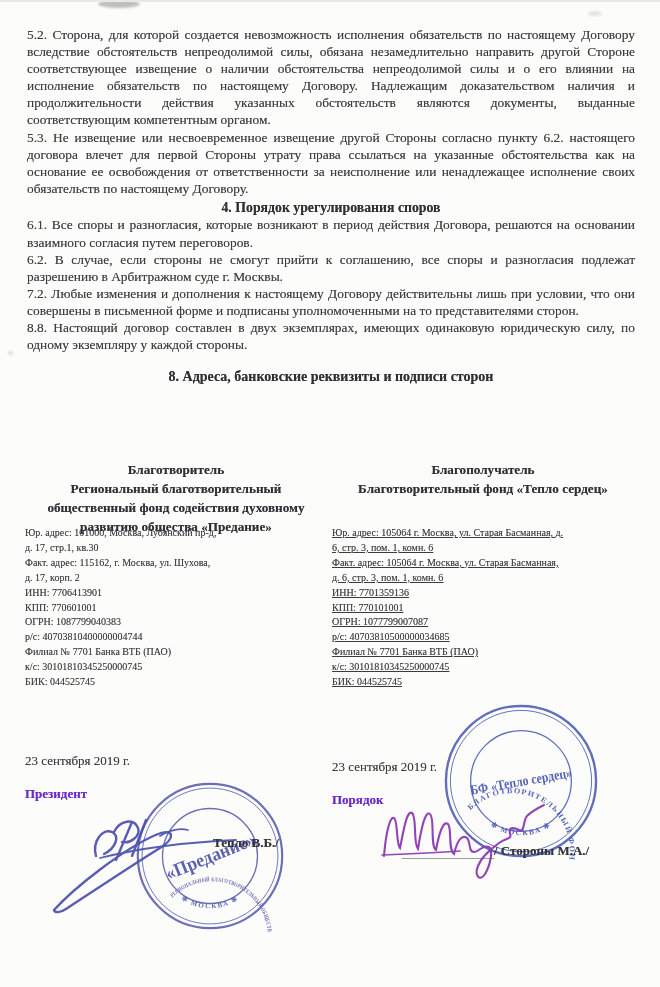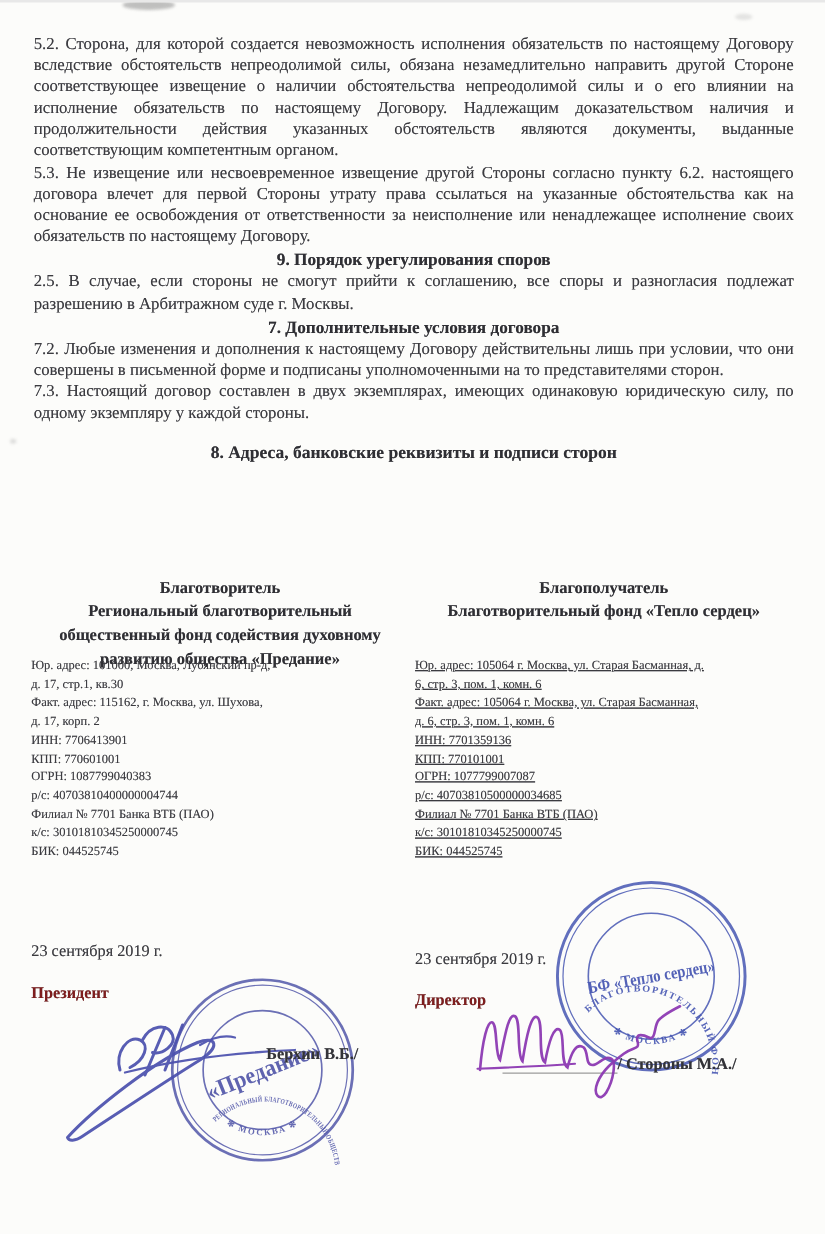"9. Порядок урегулирования споров" p.sec-head { text: 9 -> 4 }
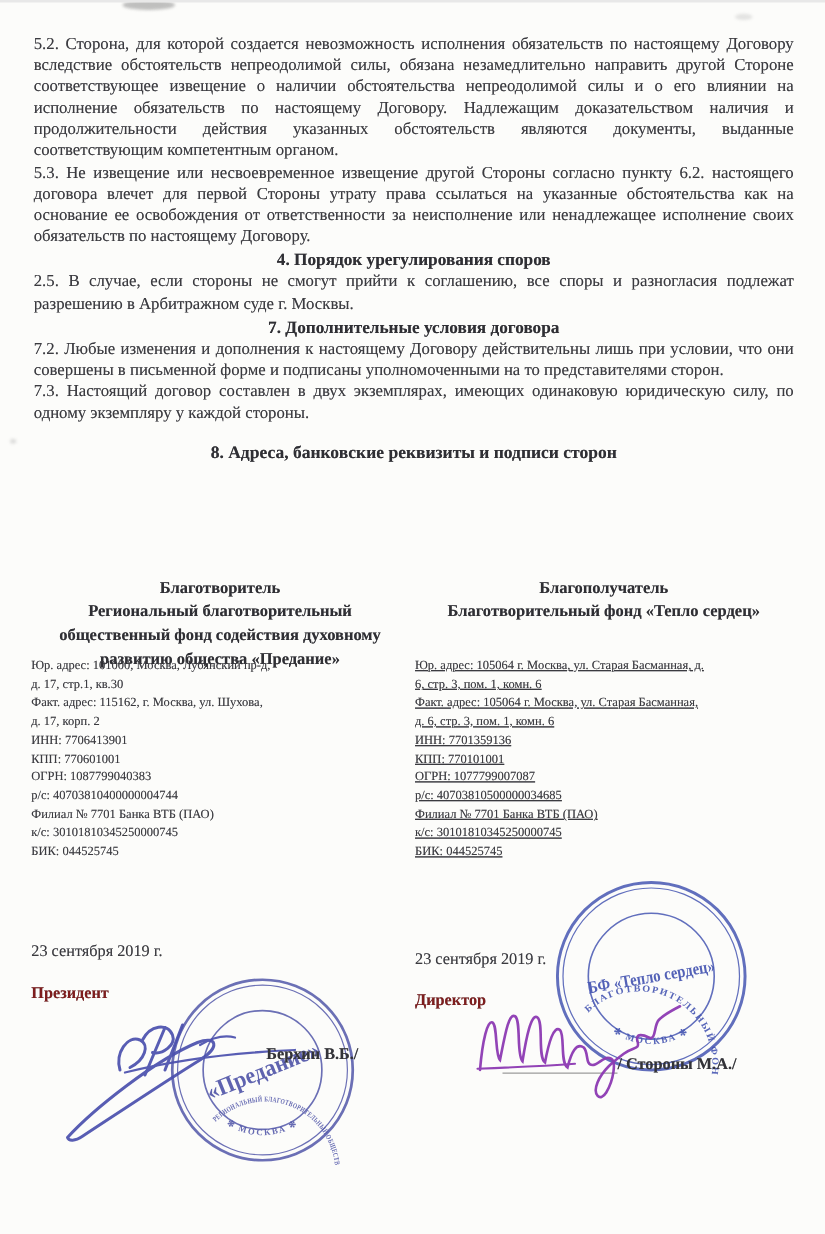"6.1. Все споры и разногласия," p.para { html: none -> <p>6.1. Все споры и разногласия, которые возникают в период действия Договора, решаются на основании взаимного согласия путем переговоров.</p> }
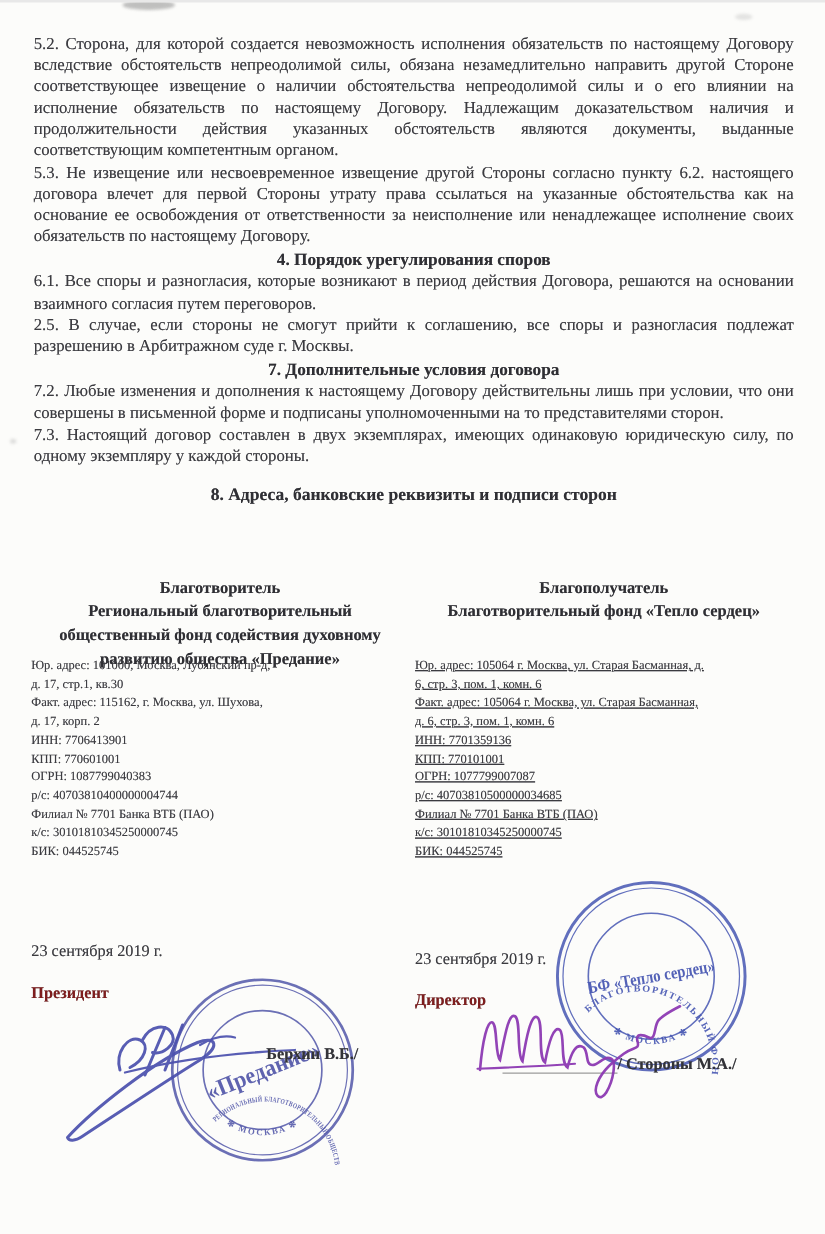"2.5. В случае, если стороны" p.para { text: 2.5 -> 6.2 }
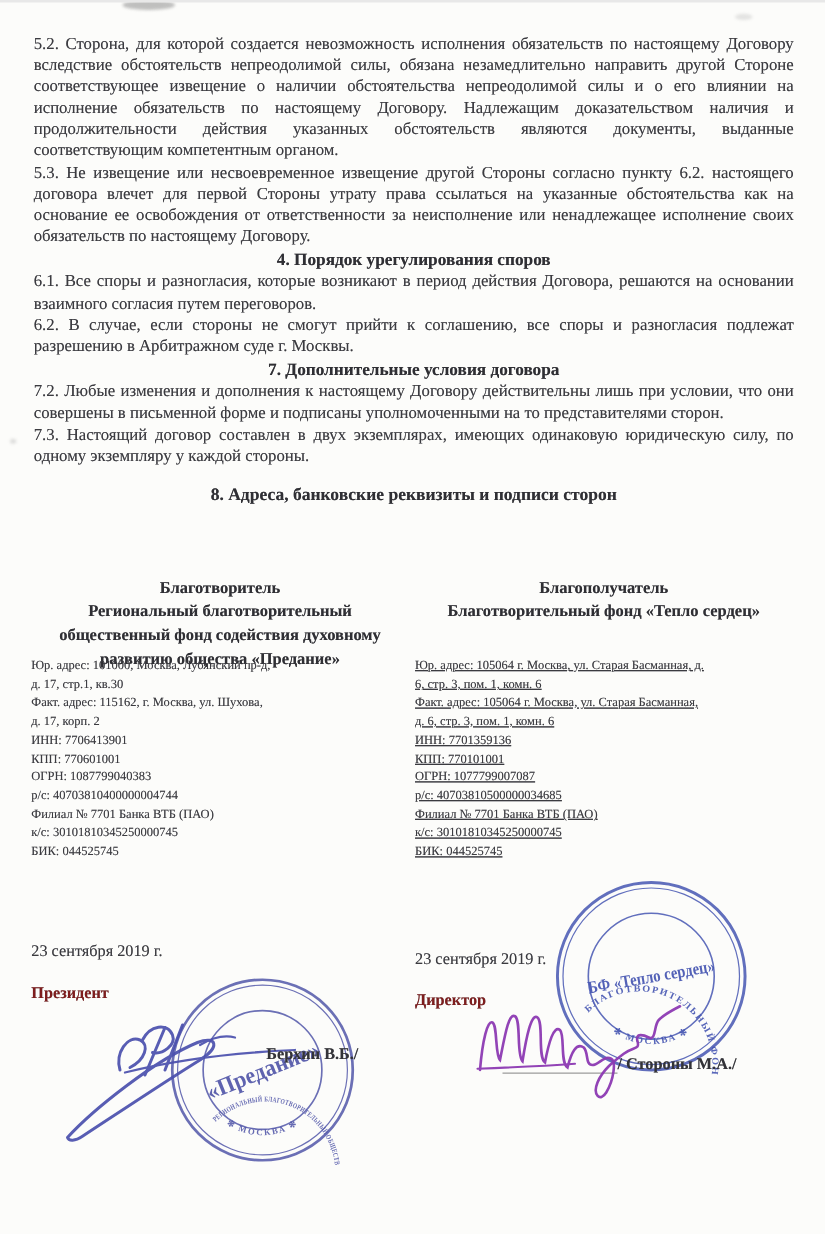"7. Дополнительные условия договора" p.sec-head { html: <p>7. Дополнительные условия договора</p> -> none }
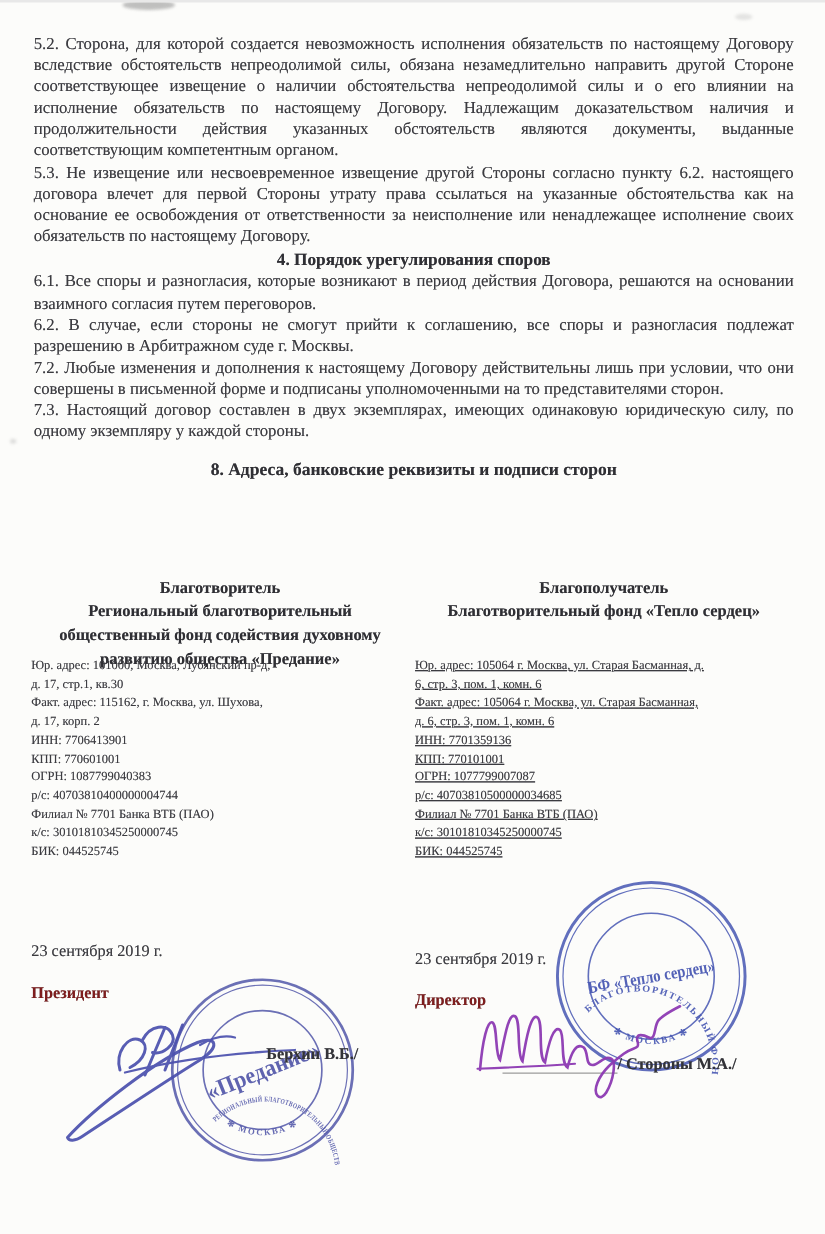"7.3. Настоящий договор составлен в" p.para { text: 7.3 -> 8.8 }
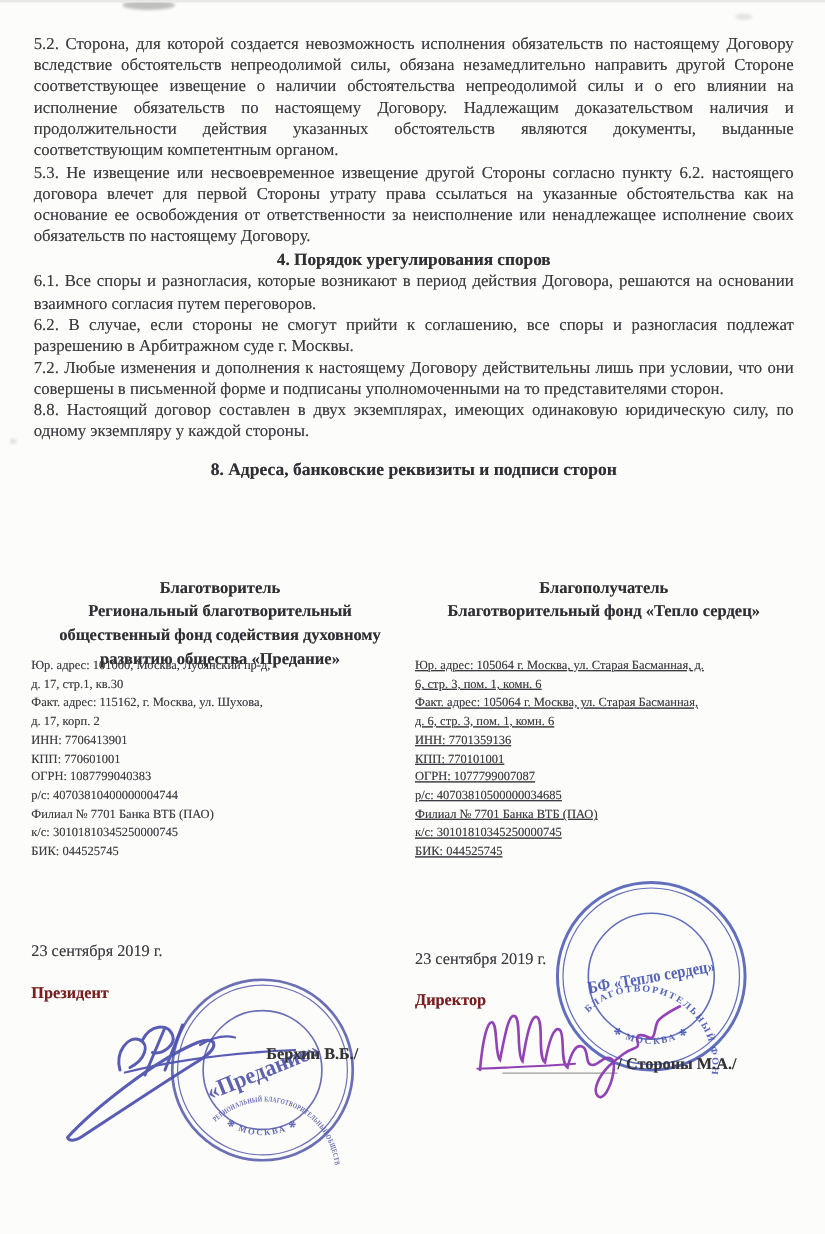"Президент" .sign-title { color: #7f1d1d -> #6d28d9 }
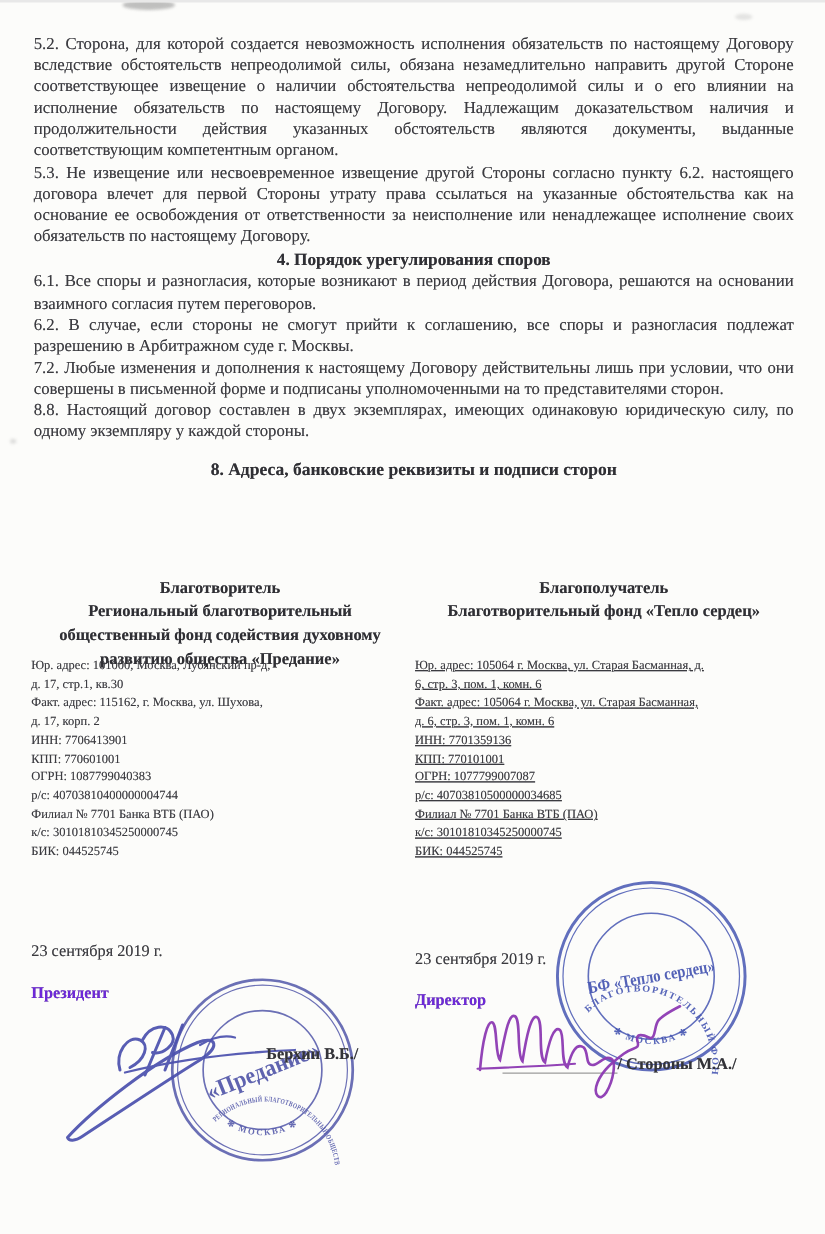"Директор" div.sign-title { text: Директор -> Порядок }
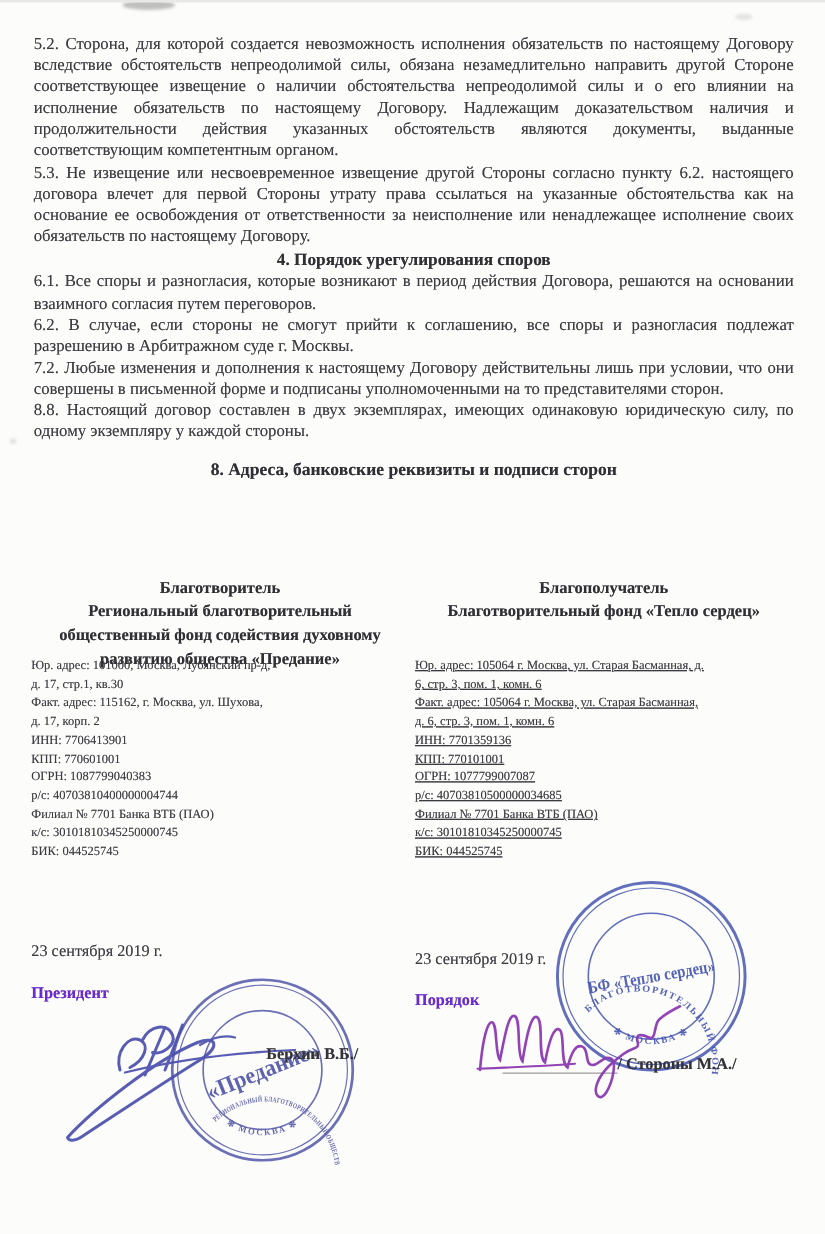"Берхин В.Б./" div.signatory { text: Берхин -> Тепло }
